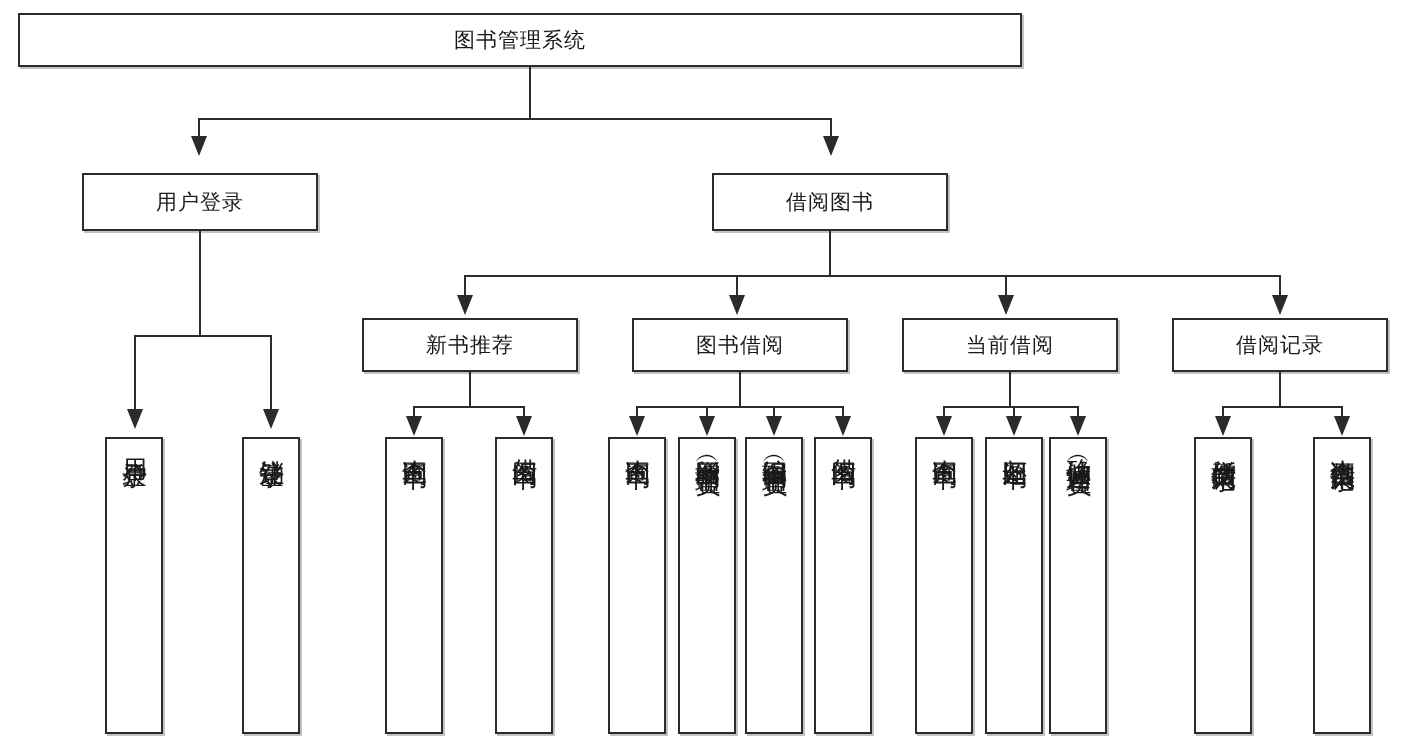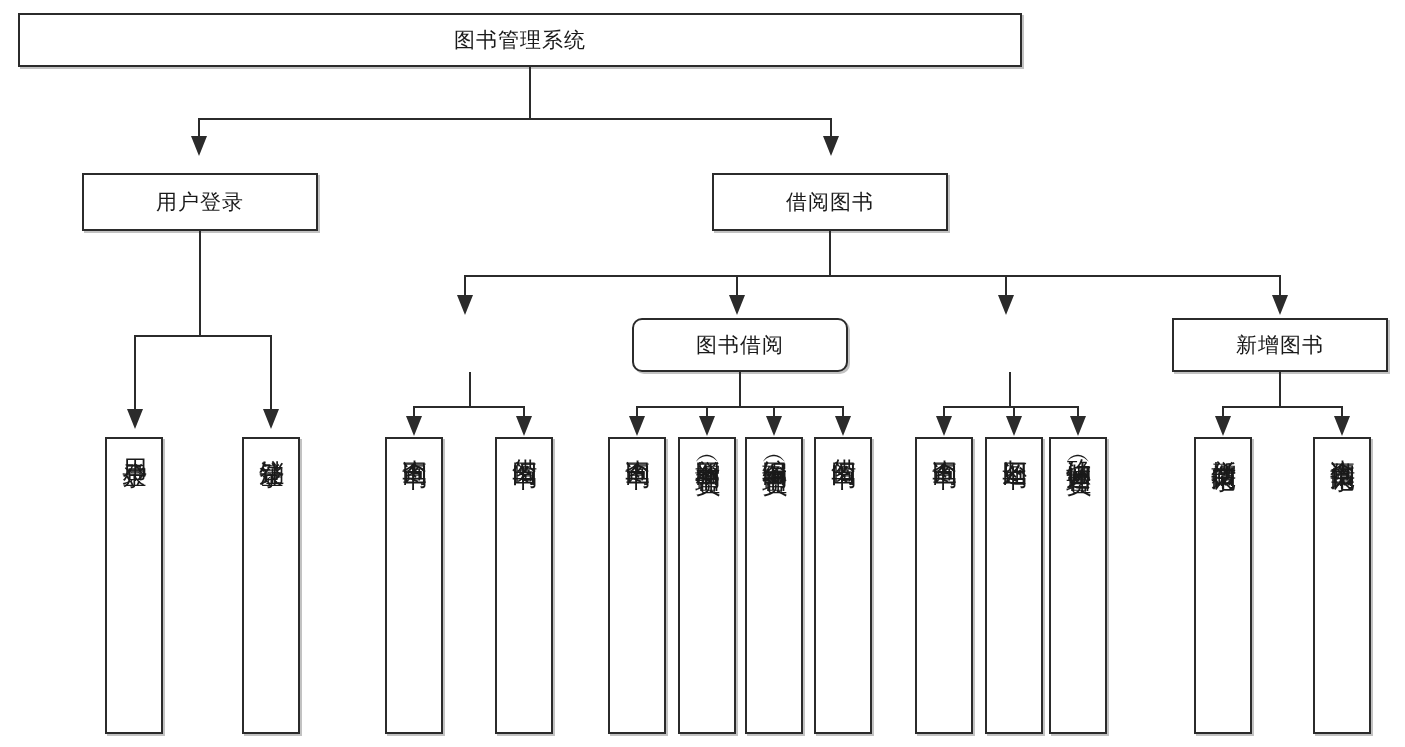"新书推荐" div.node { html: none -> <div> <span>新书推荐</span> </div> }
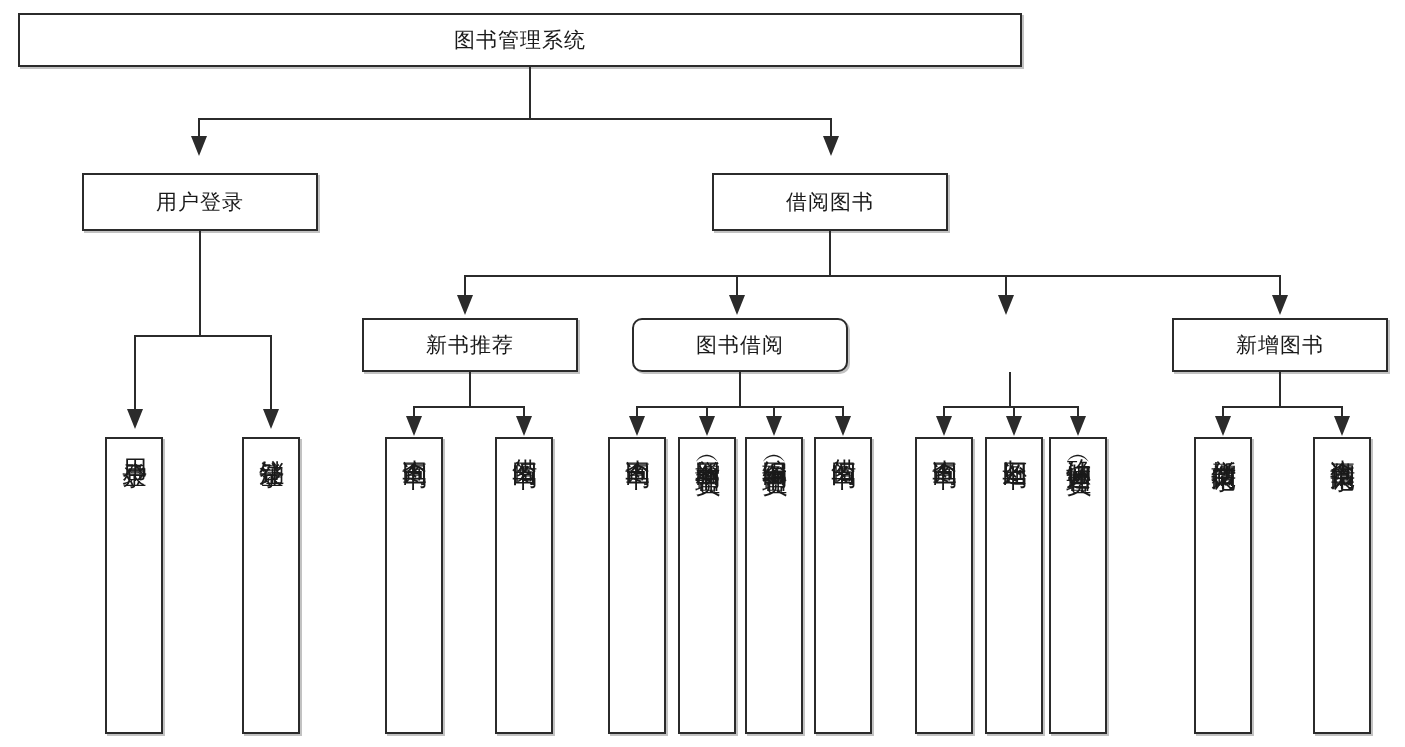"图书借阅" div.node { border-radius: 10px -> none }
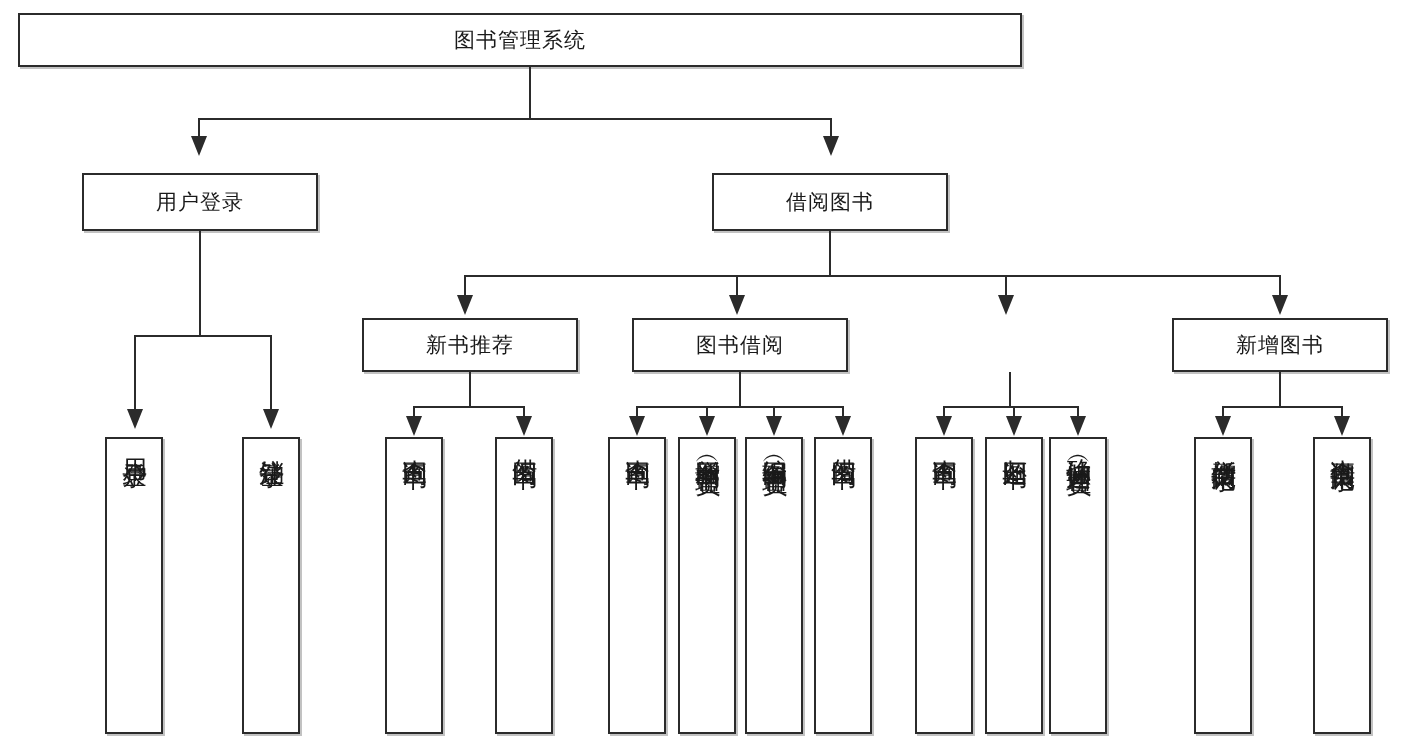"当前借阅" div.node { html: none -> <div> <span>当前借阅</span> </div> }
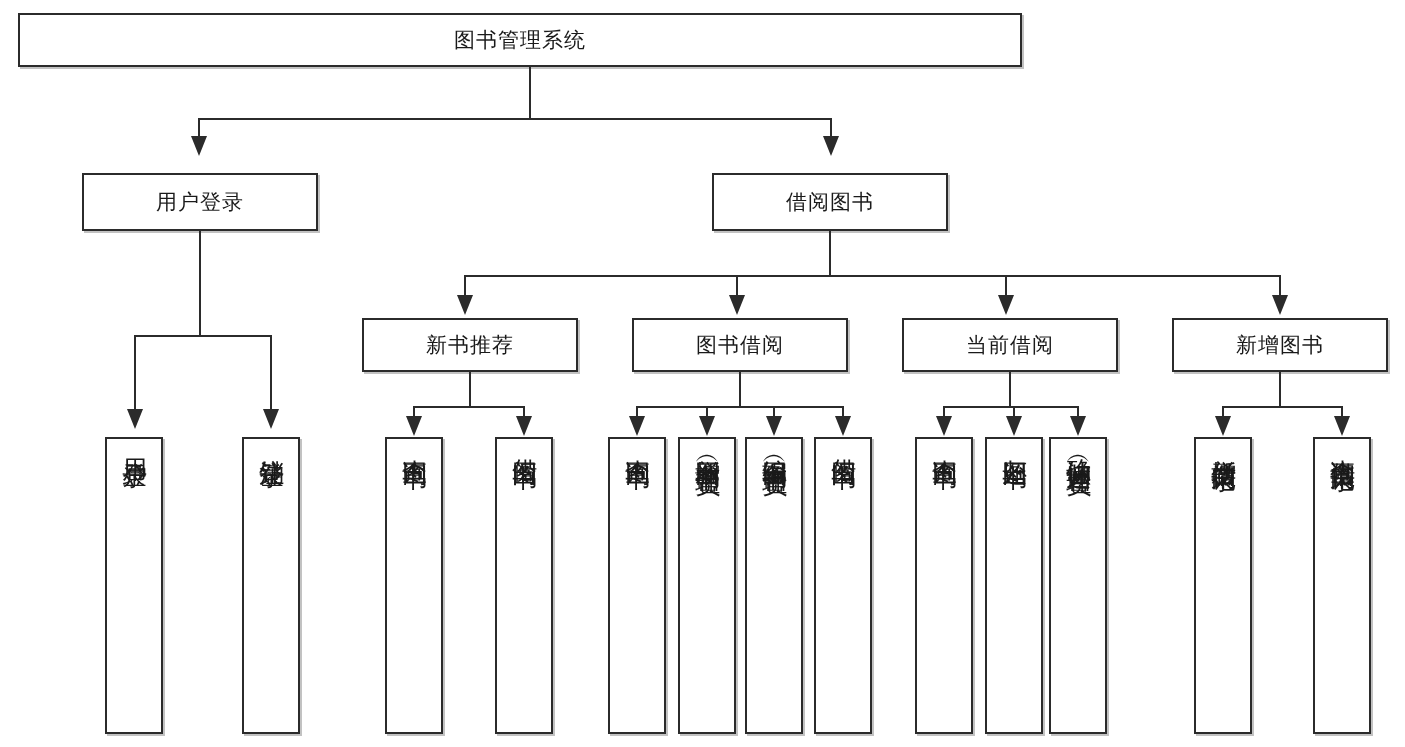"新增图书" span { text: 新增图书 -> 借阅记录 }
